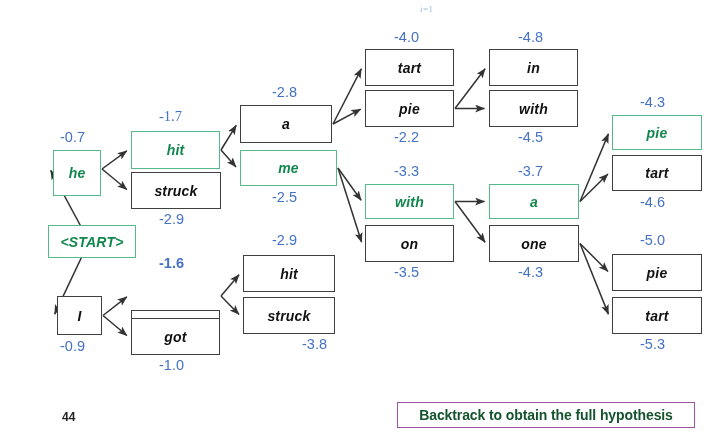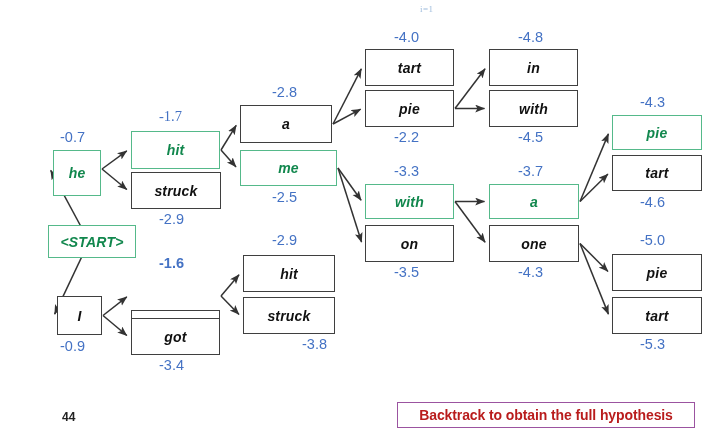"-3.4" div.score { text: -3.4 -> -1.0 }
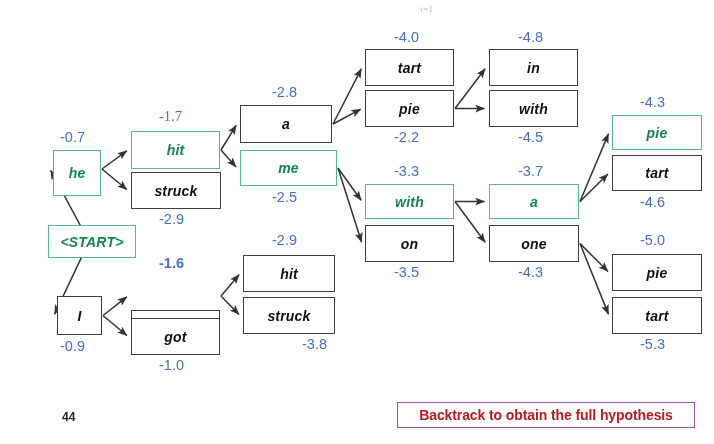"Backtrack to obtain the full" #callout { color: #b91c1c -> #14532d }
